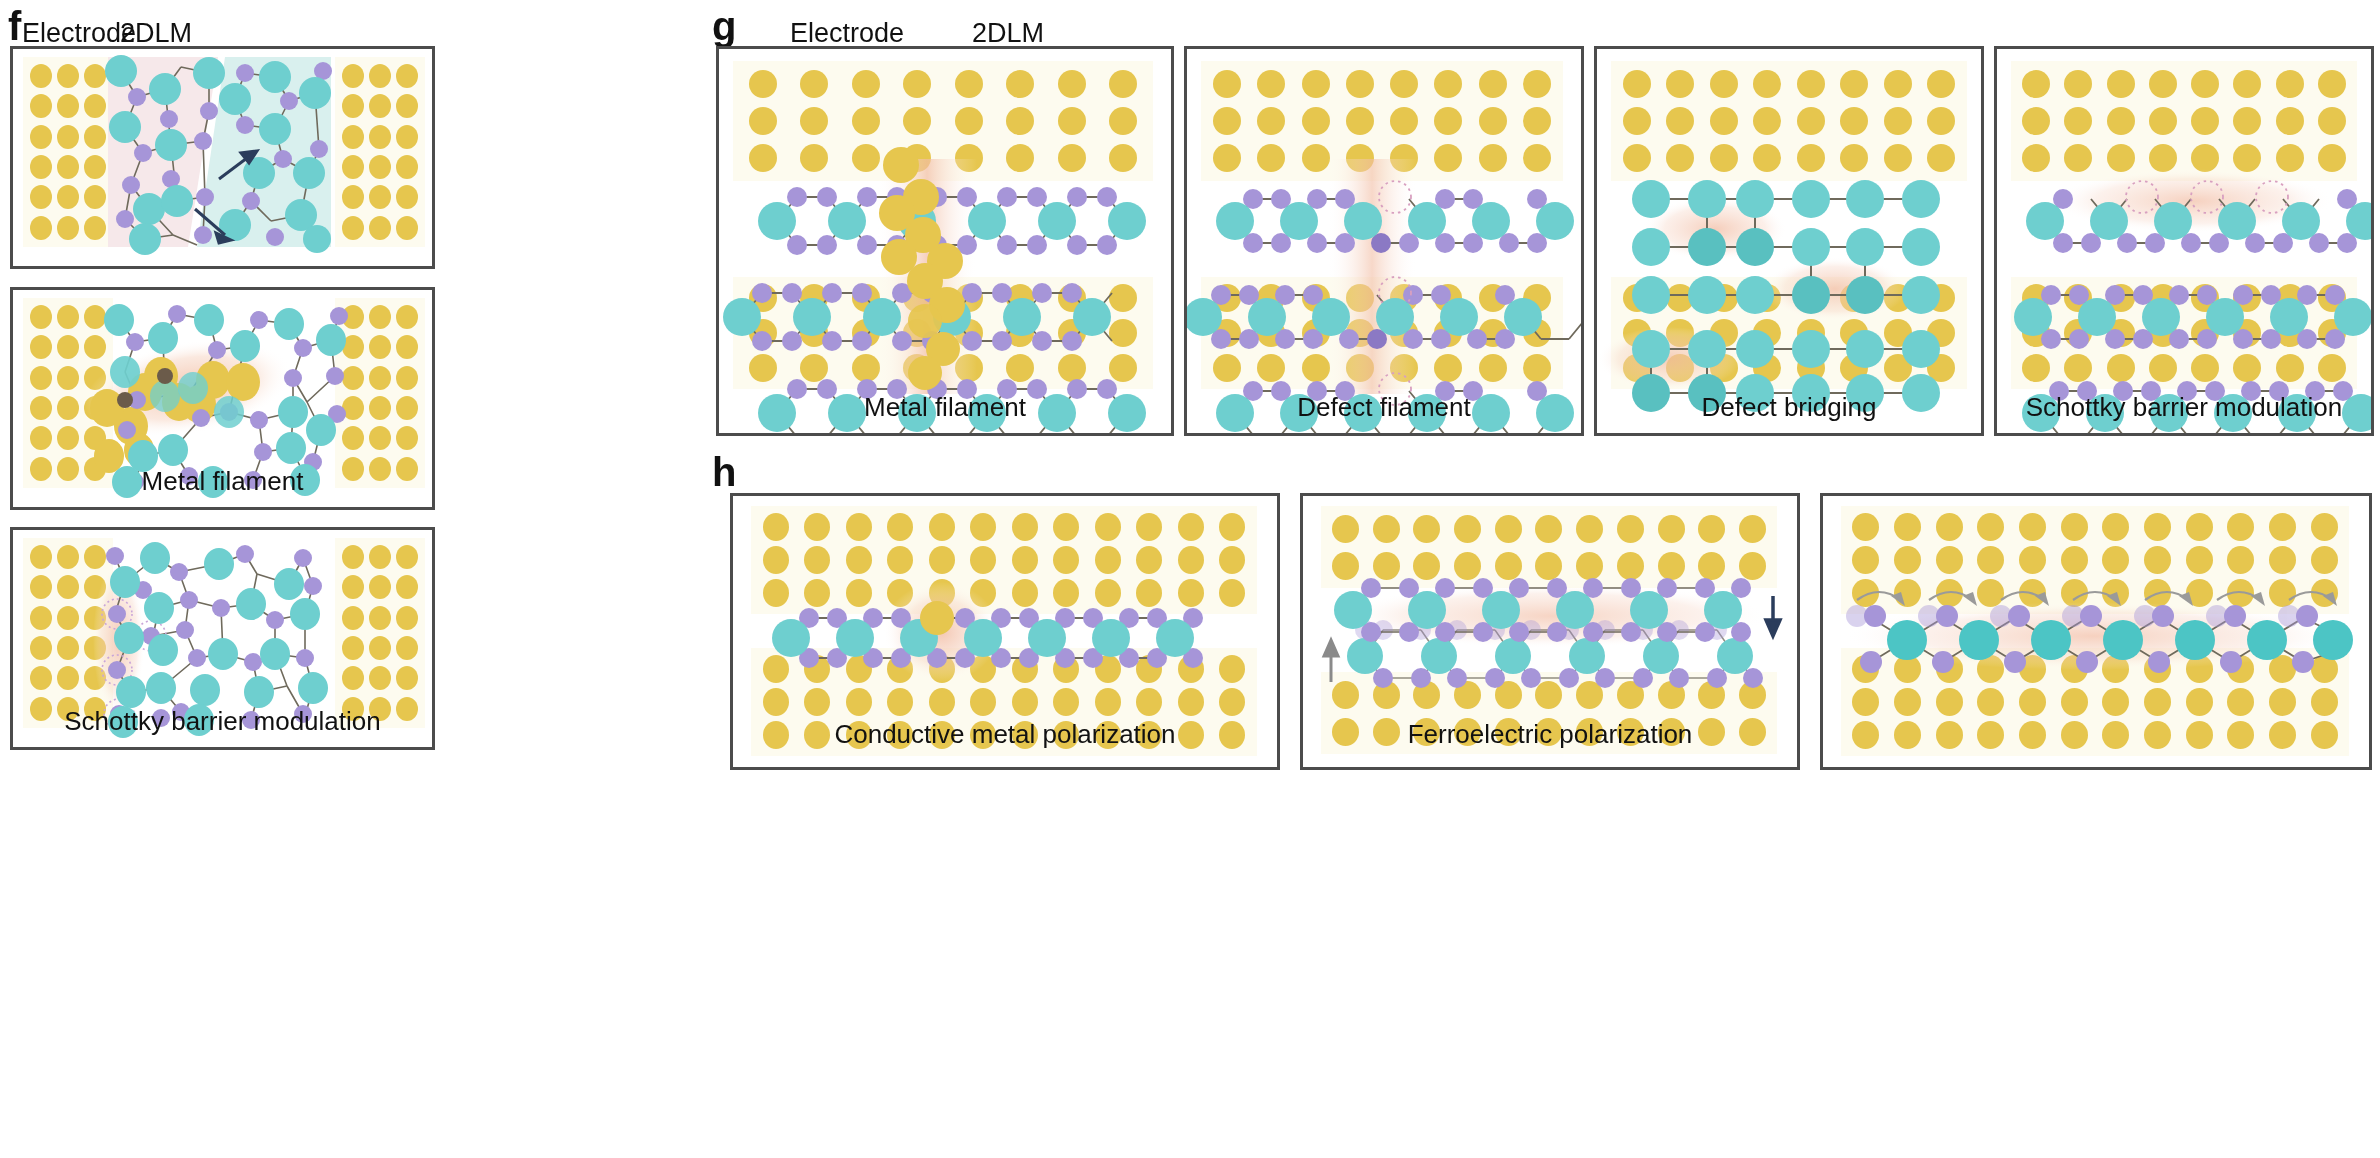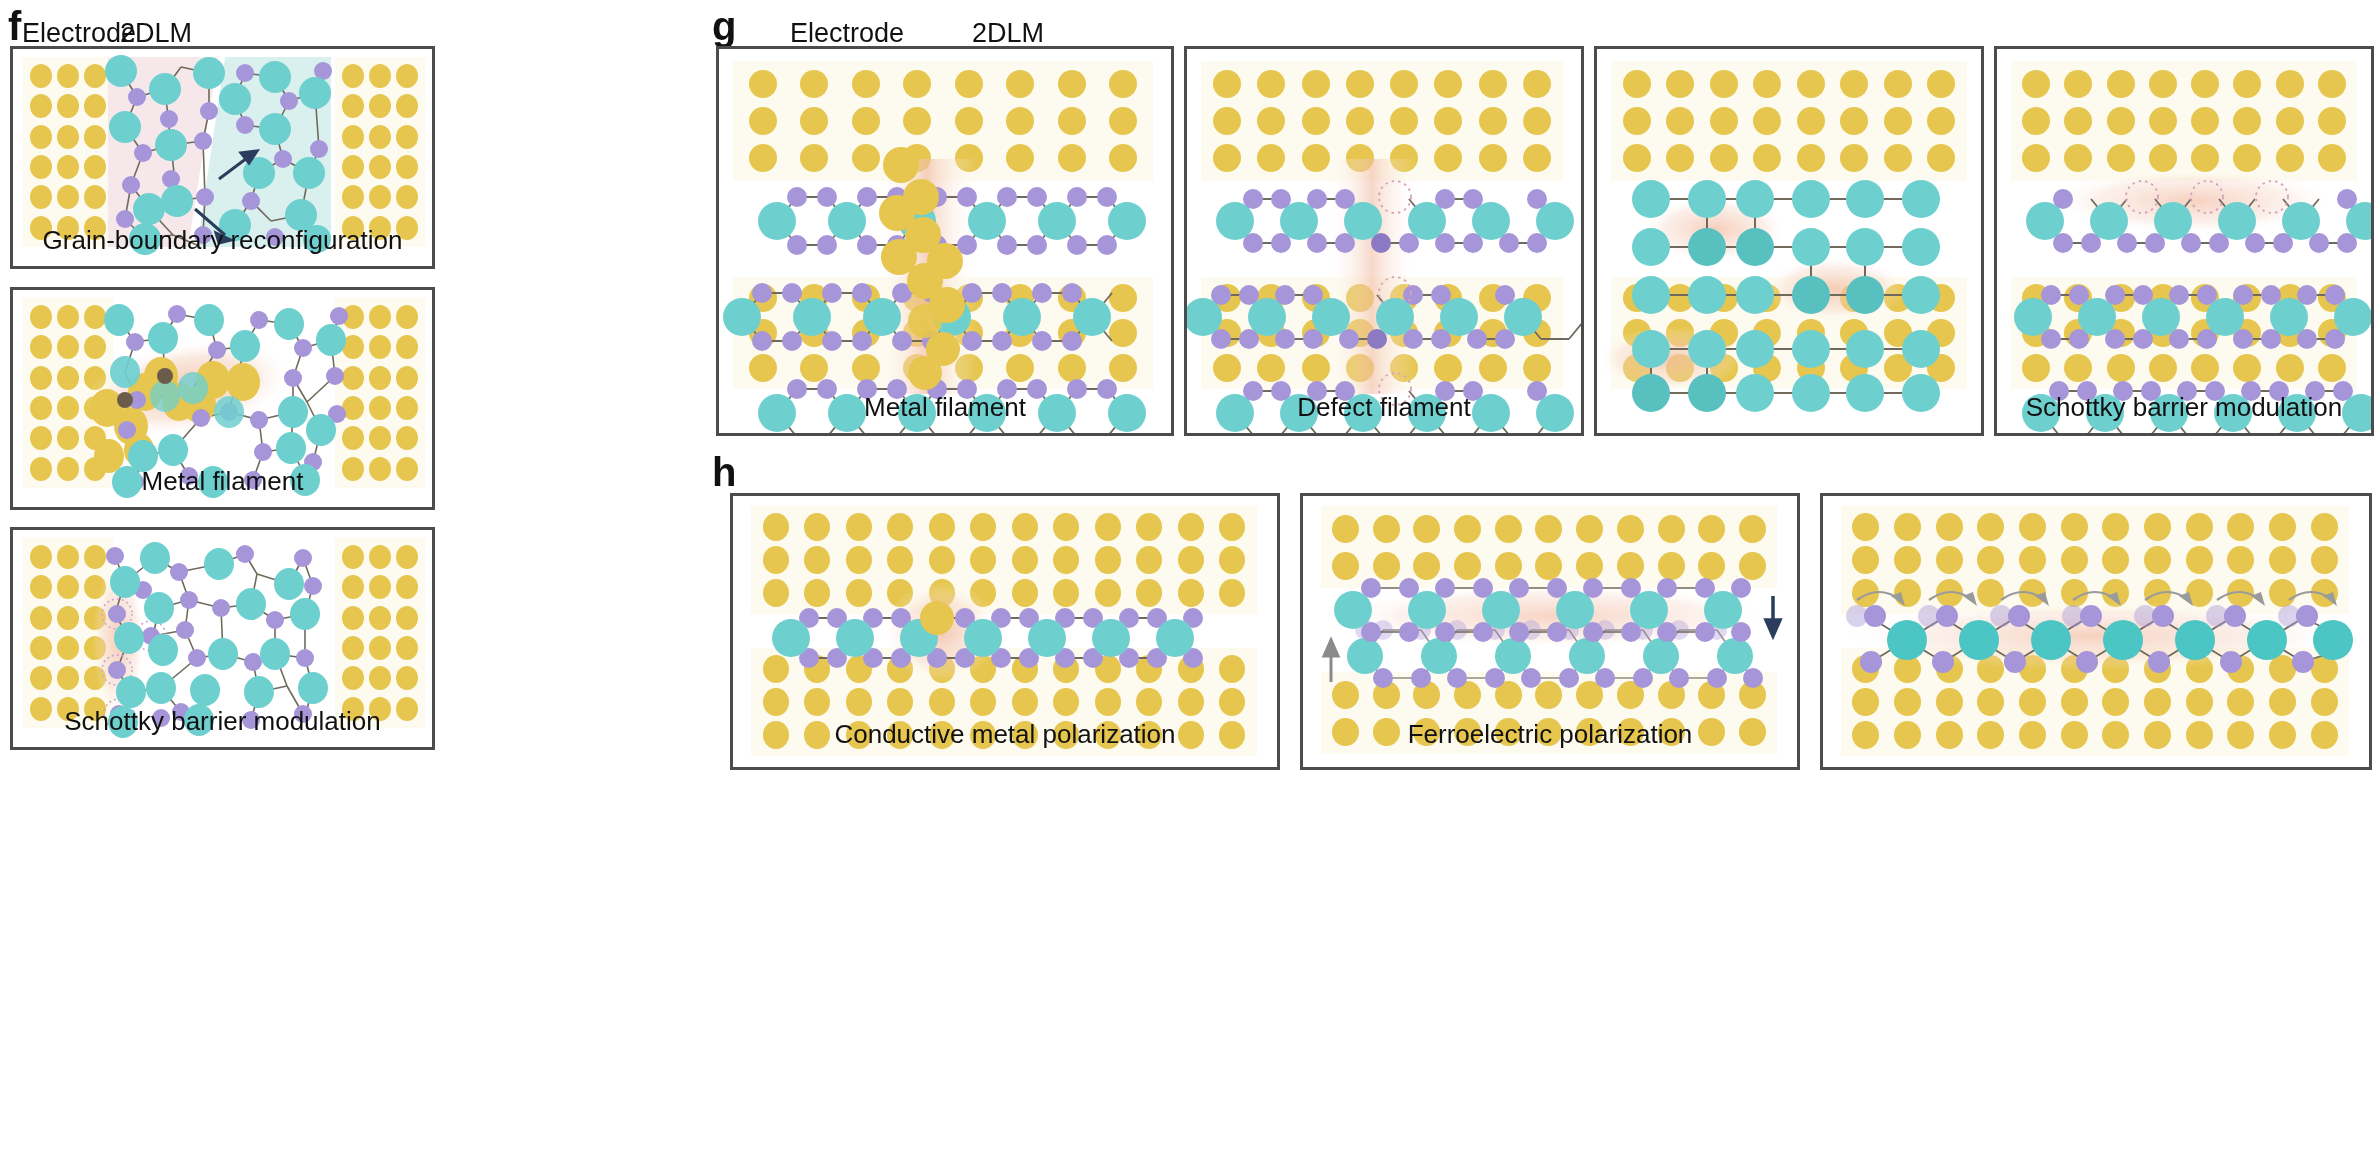"Grain-boundary reconfiguration" div.caption { html: <div>Grain-boundary reconfiguration</div> -> none }
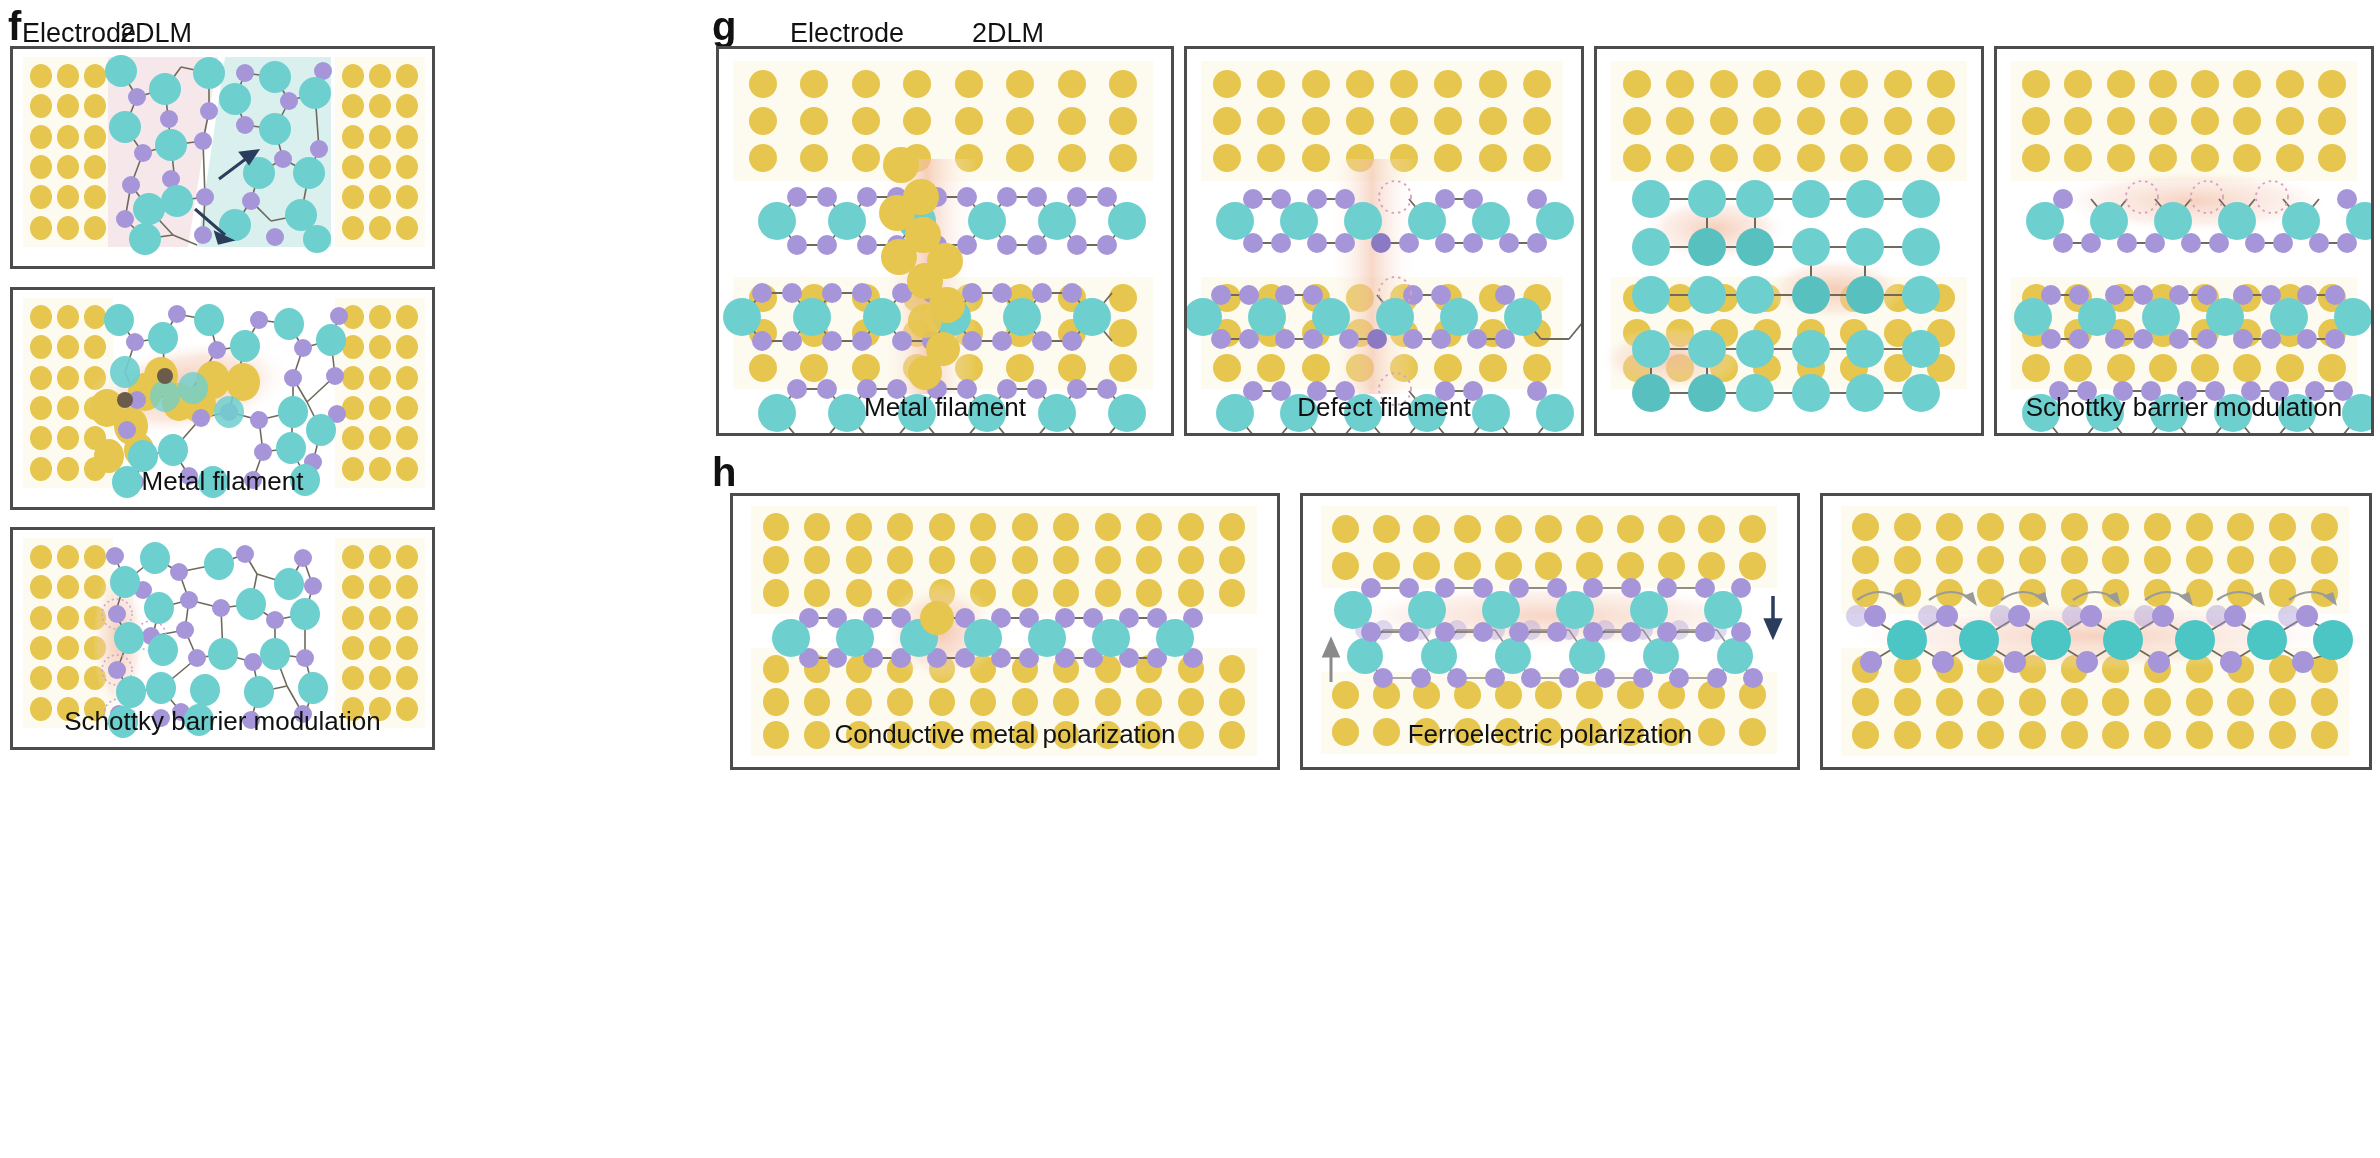"Defect bridging" div.caption { html: none -> <div>Defect bridging</div> }
